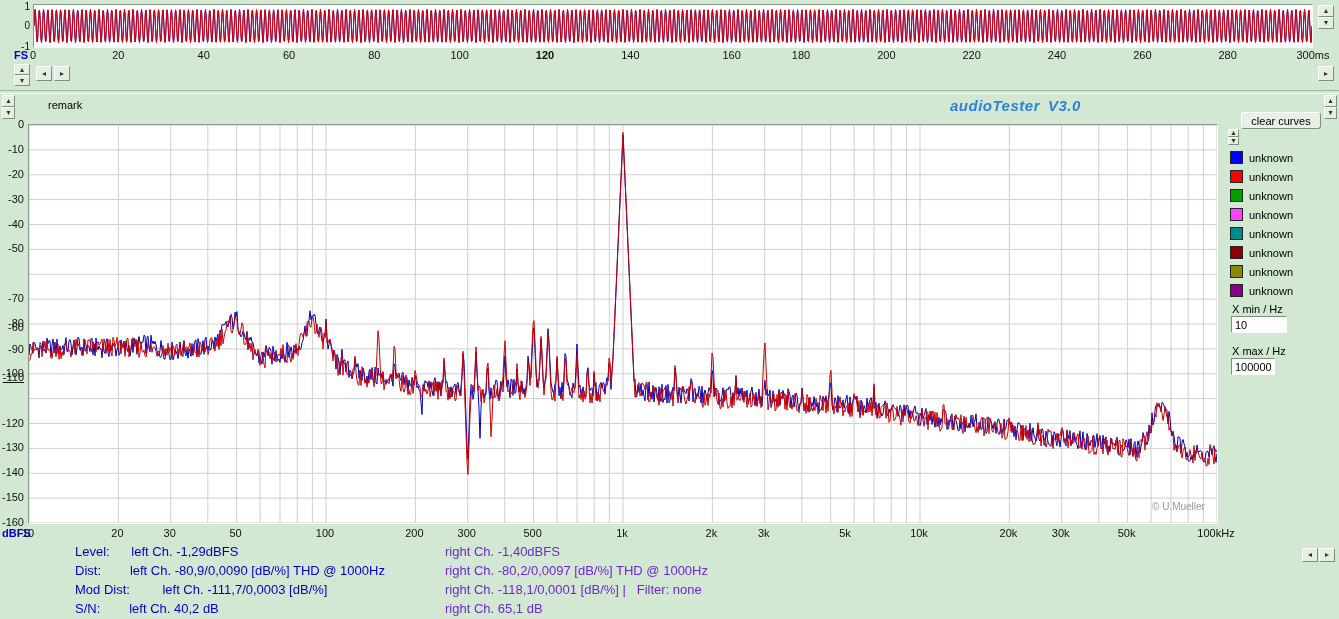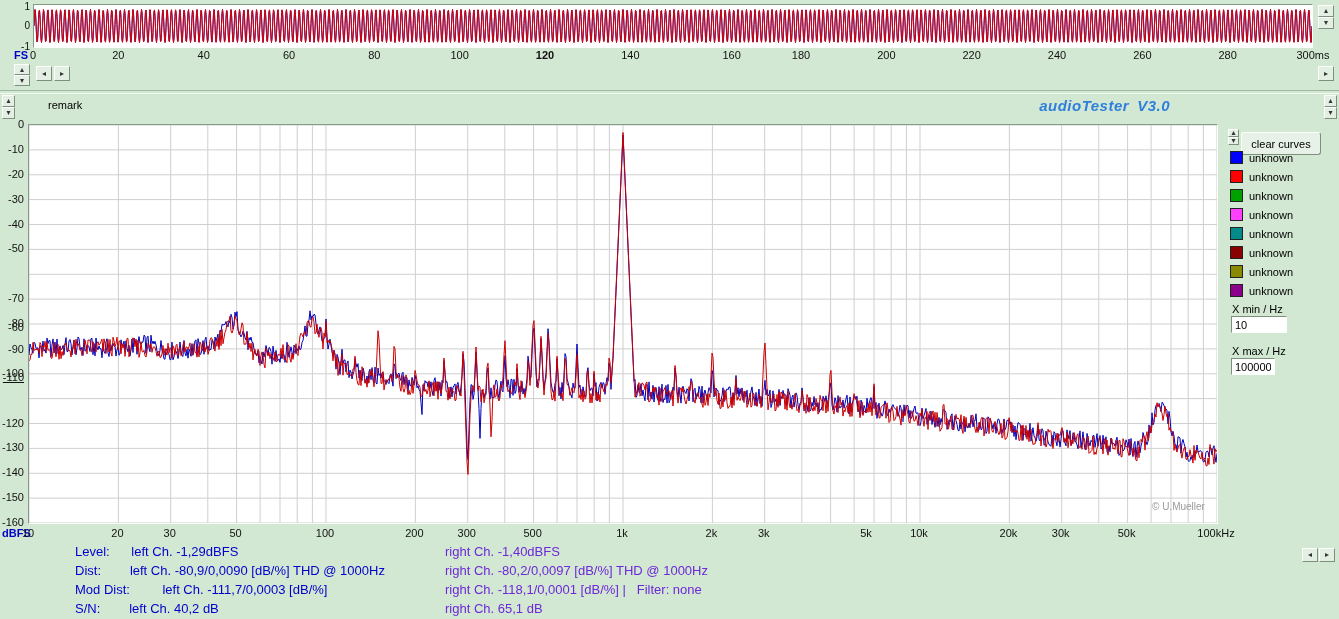"audioTester V3.0" .logo { text-align: right -> none }
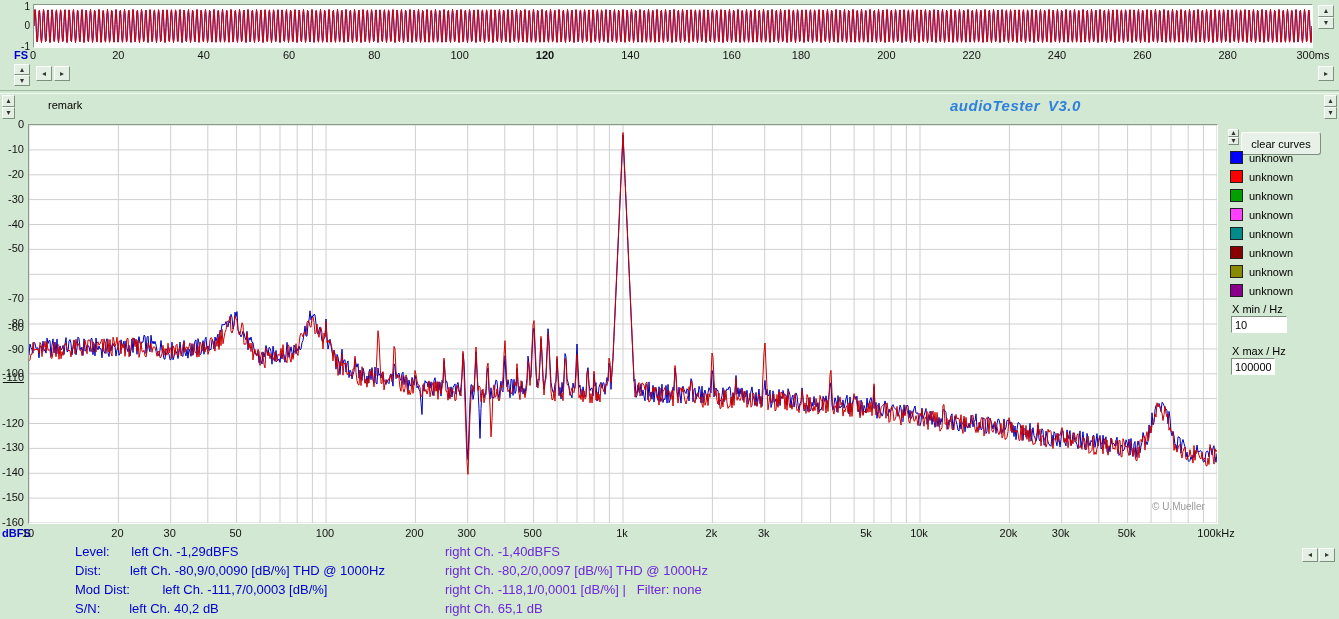"clear curves" button.btn { height: 23px -> 17px; top: 132px -> 112px }
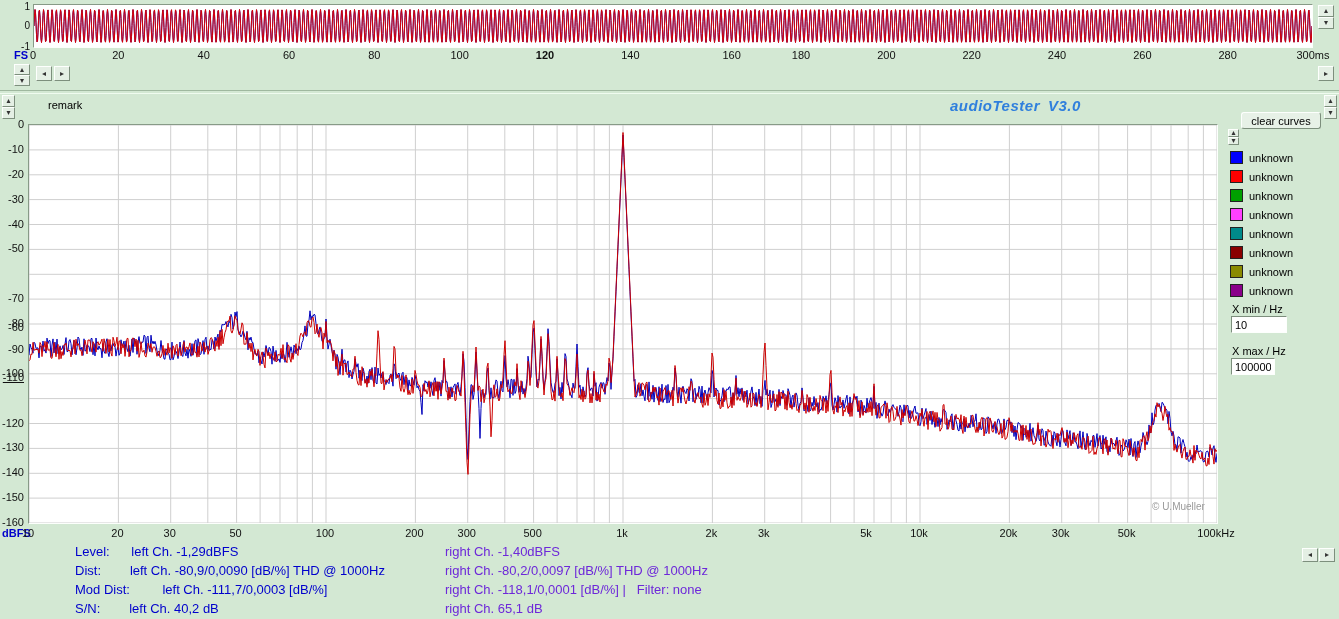"5k" div.tick { left: 866px -> 845px }
